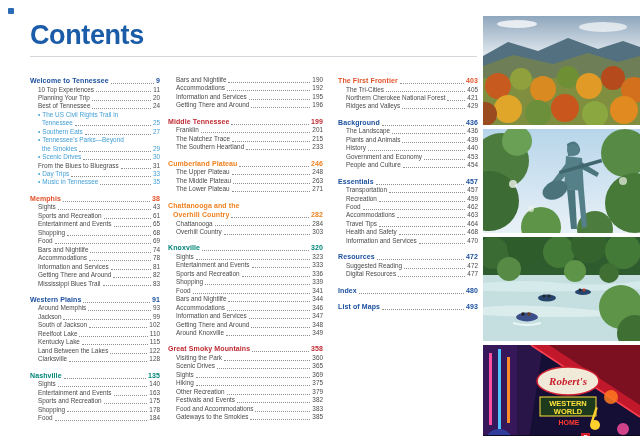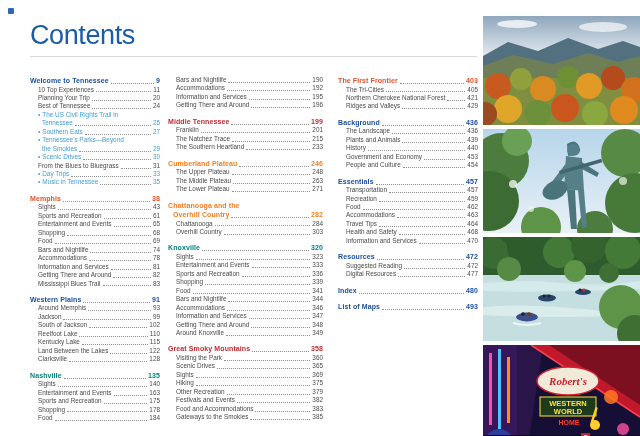"Contents" .title { font-weight: normal -> bold }
